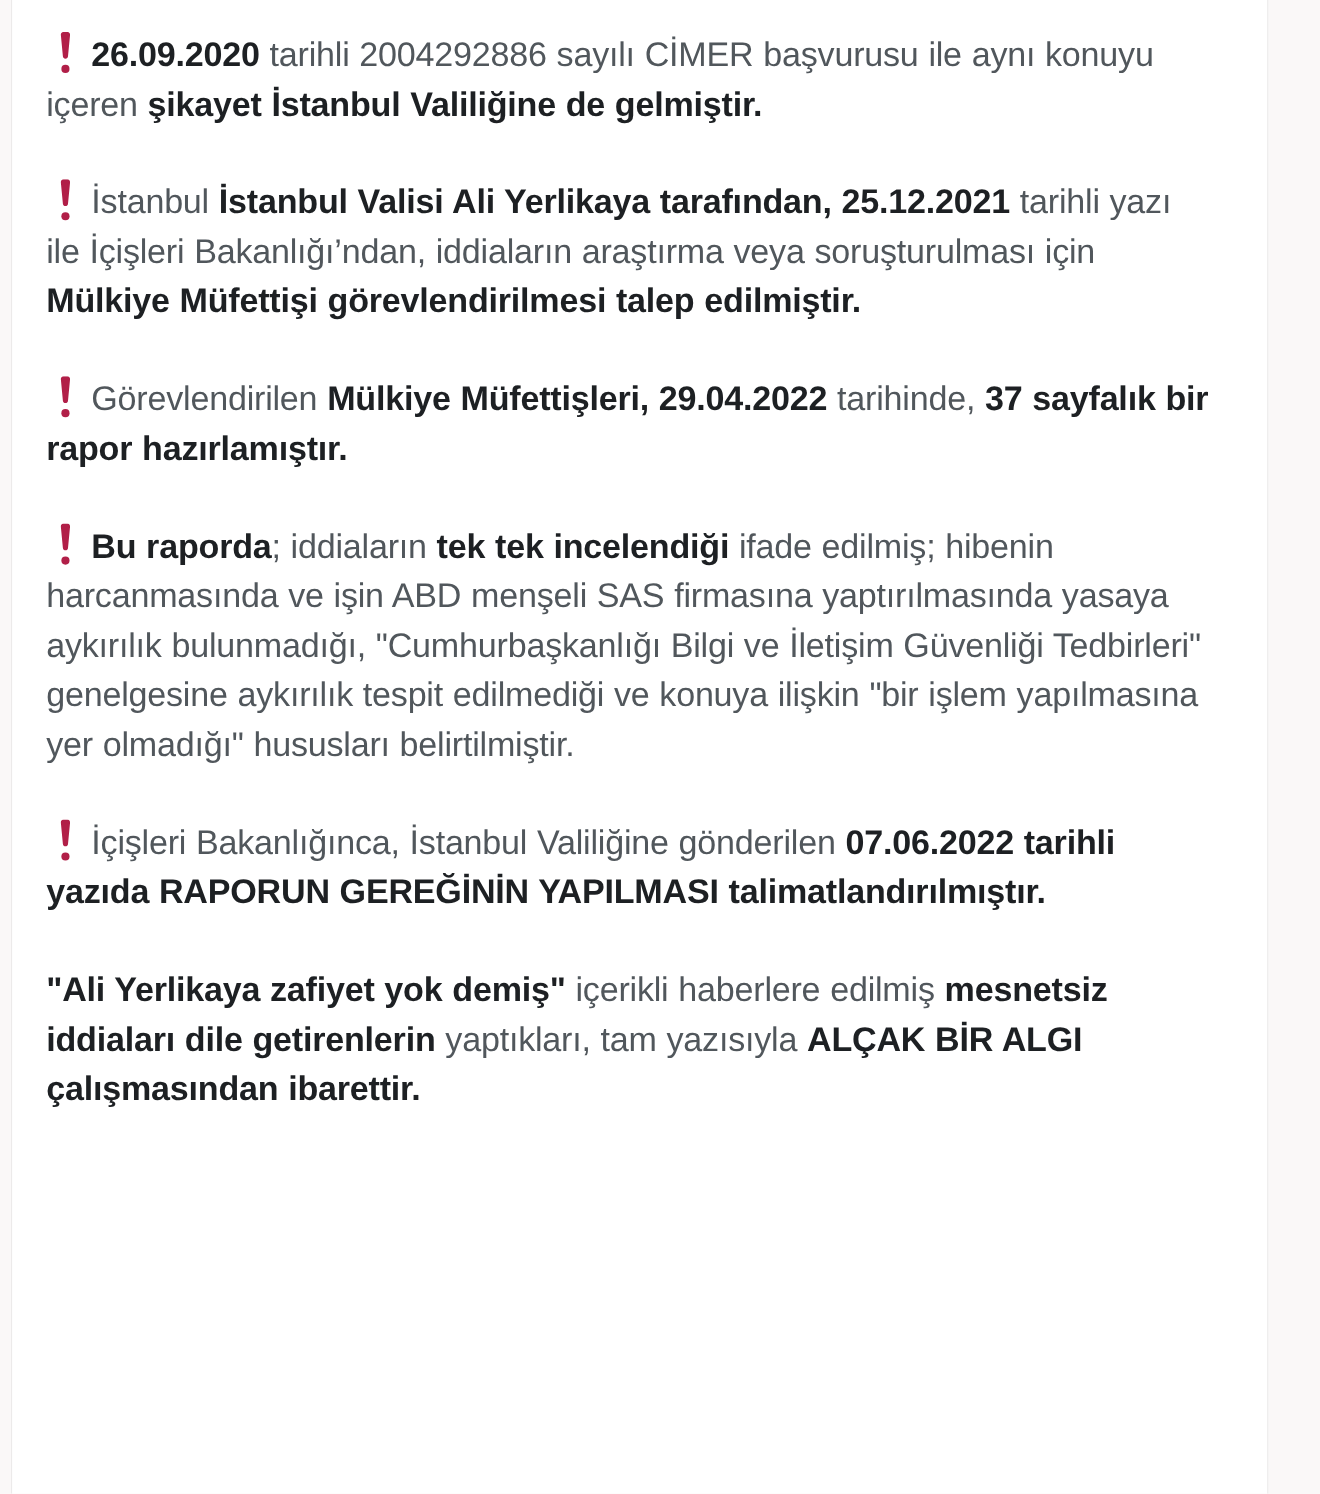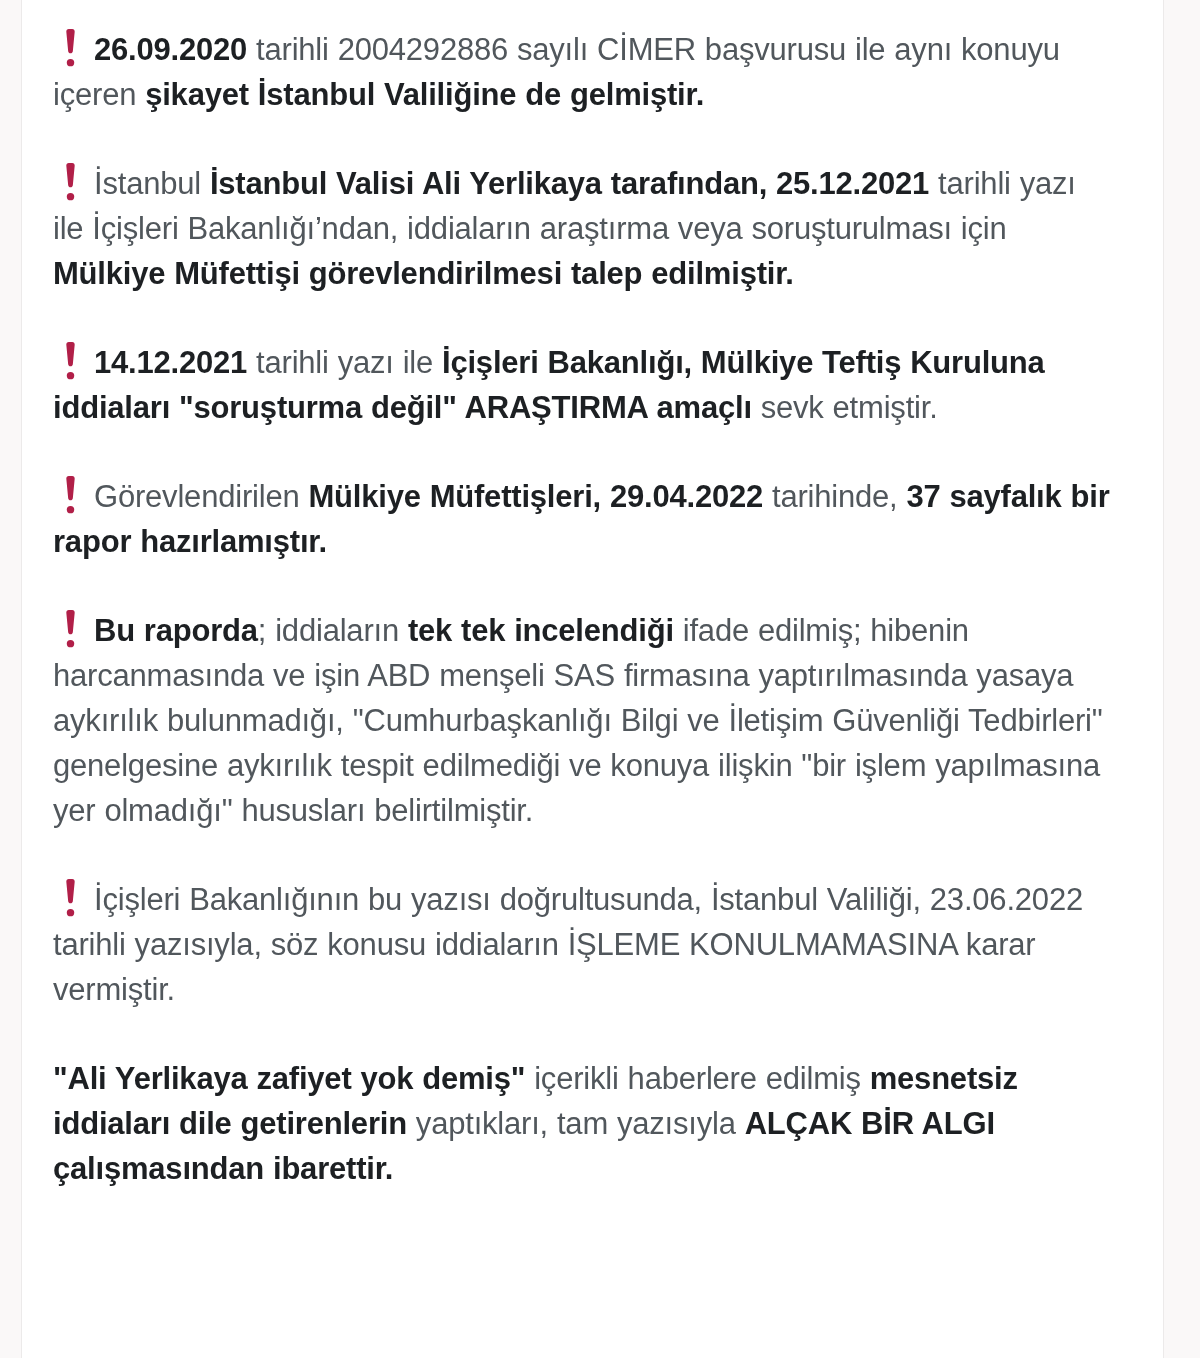"26.09.2020 tarihli 2004292886 sayılı" .card { margin-left: 21px -> 10px }
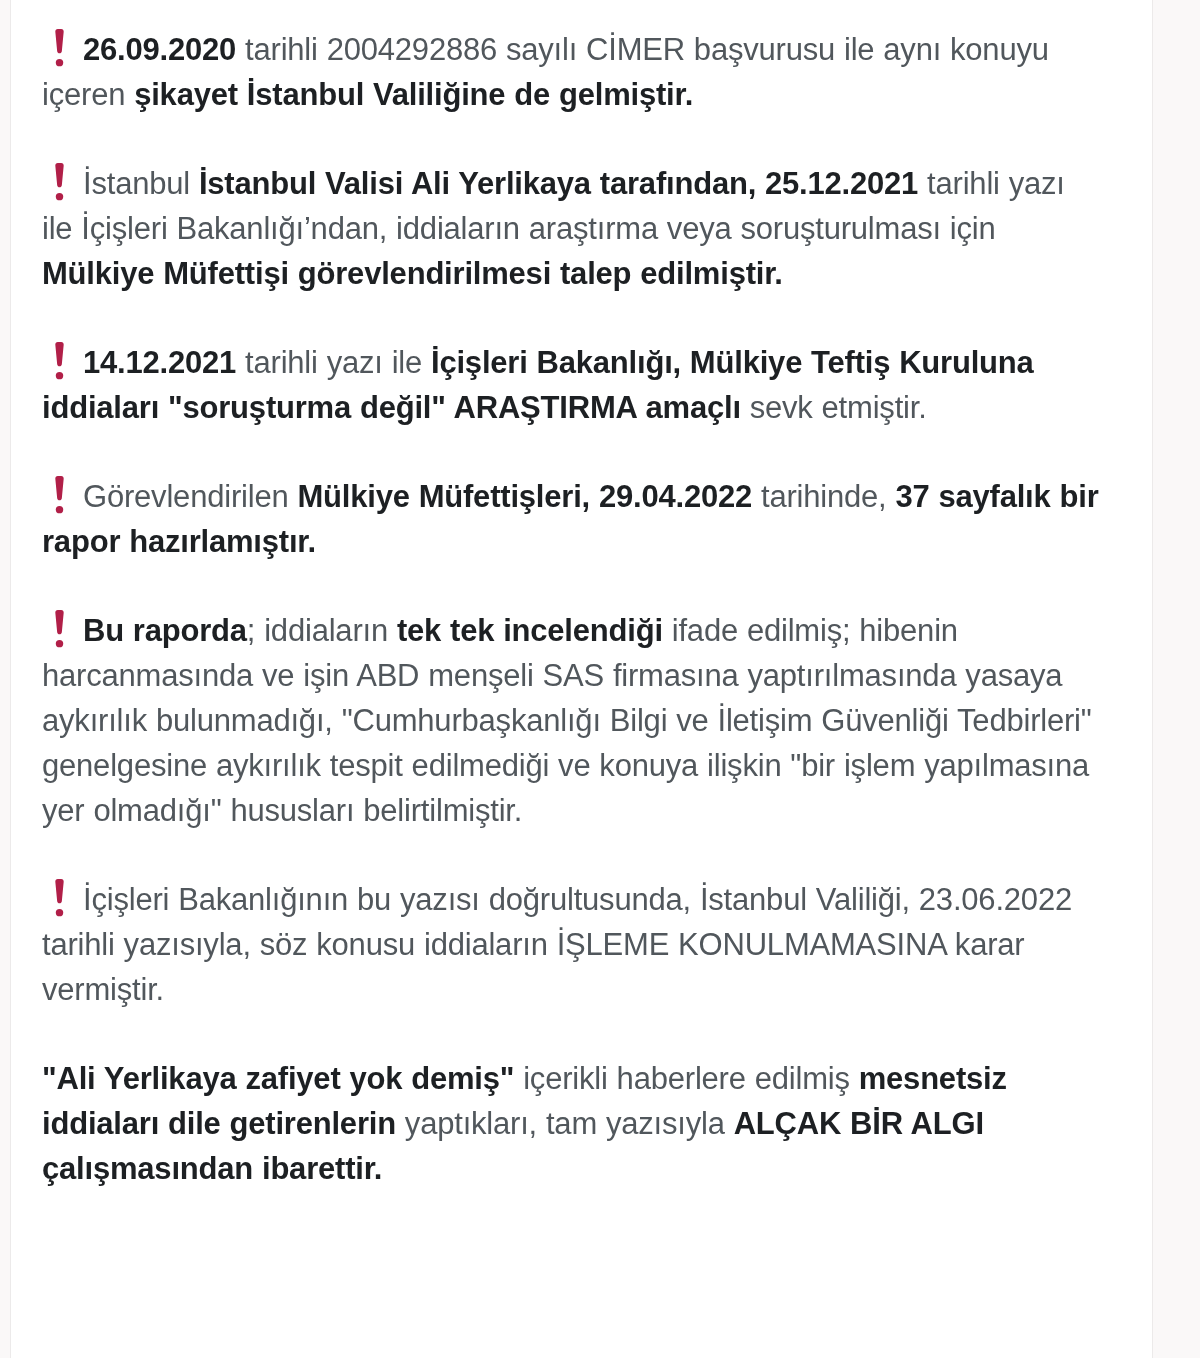"14.12.2021 tarihli yazı ile İçişleri" p.para { html: <p><svg> <path></path> <circle></circle> </svg><span>14.12.2021</span><span> tarihli yazı ile </span><span>İçişleri Bakanlığı, Mülkiye Teftiş Kuruluna iddiaları "soruşturma değil" ARAŞTIRMA amaçlı</span><span> sevk etmiştir.</span></p> -> none }
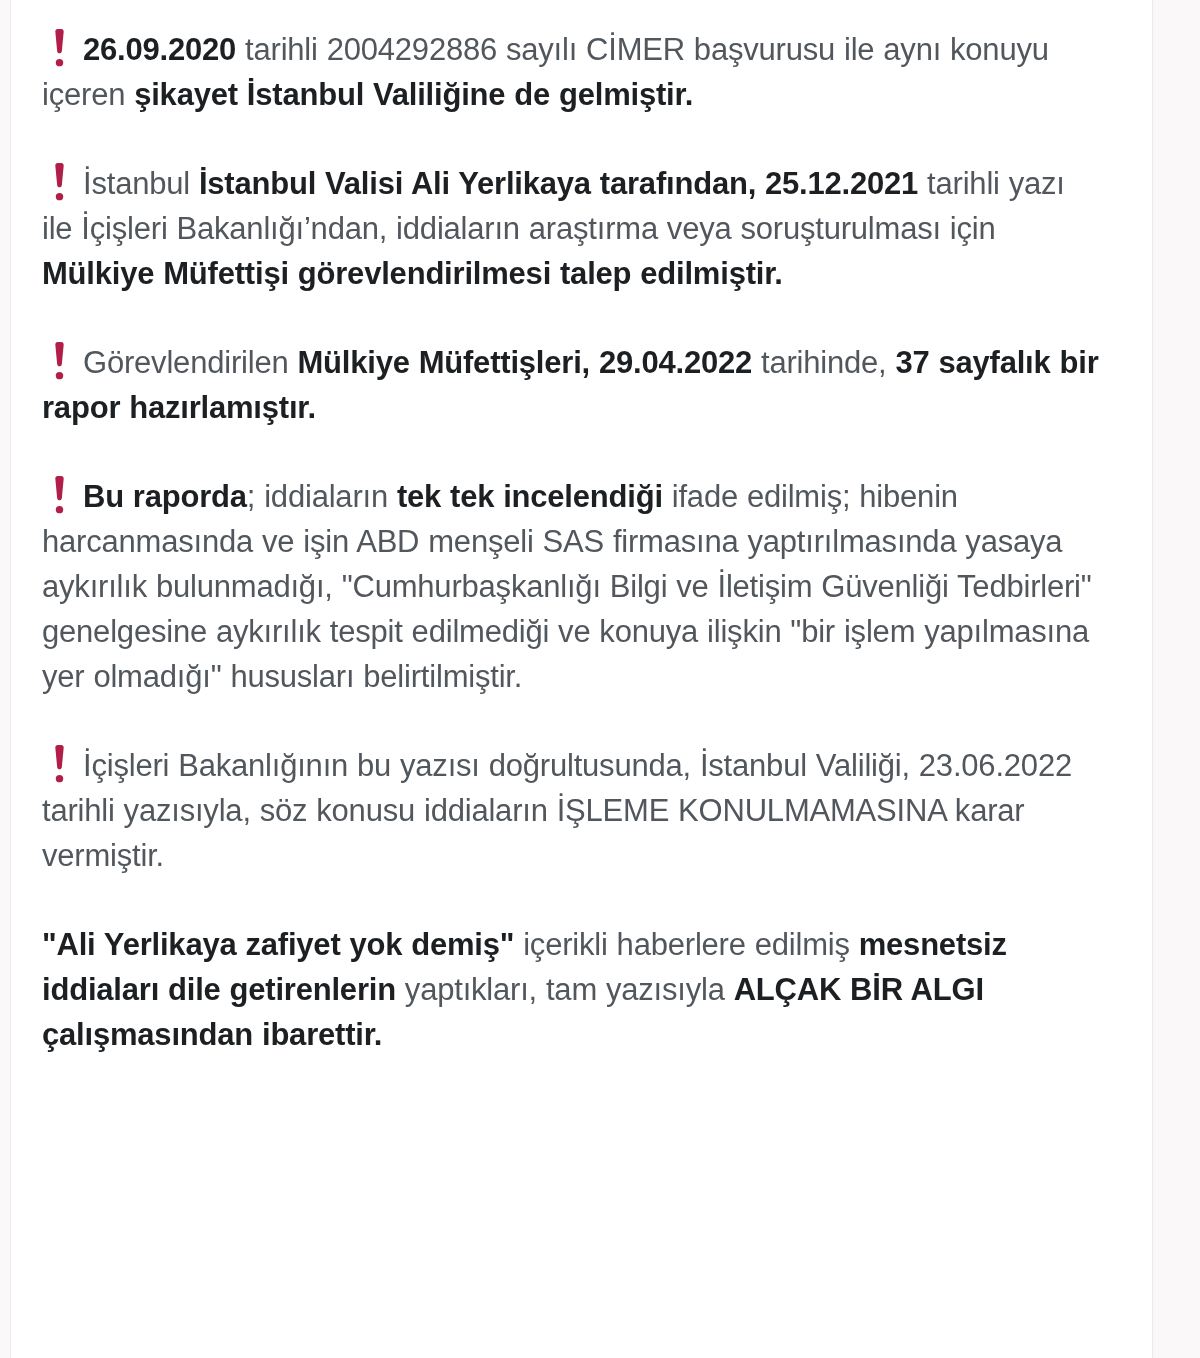"İçişleri Bakanlığınca, İstanbul" p.para { html: none -> <p><svg> <path></path> <circle></circle> </svg><span>İçişleri Bakanlığınca, İstanbul Valiliğine gönderilen </span><span>07.06.2022 tarihli yazıda RAPORUN GEREĞİNİN YAPILMASI talimatlandırılmıştır.</span></p> }
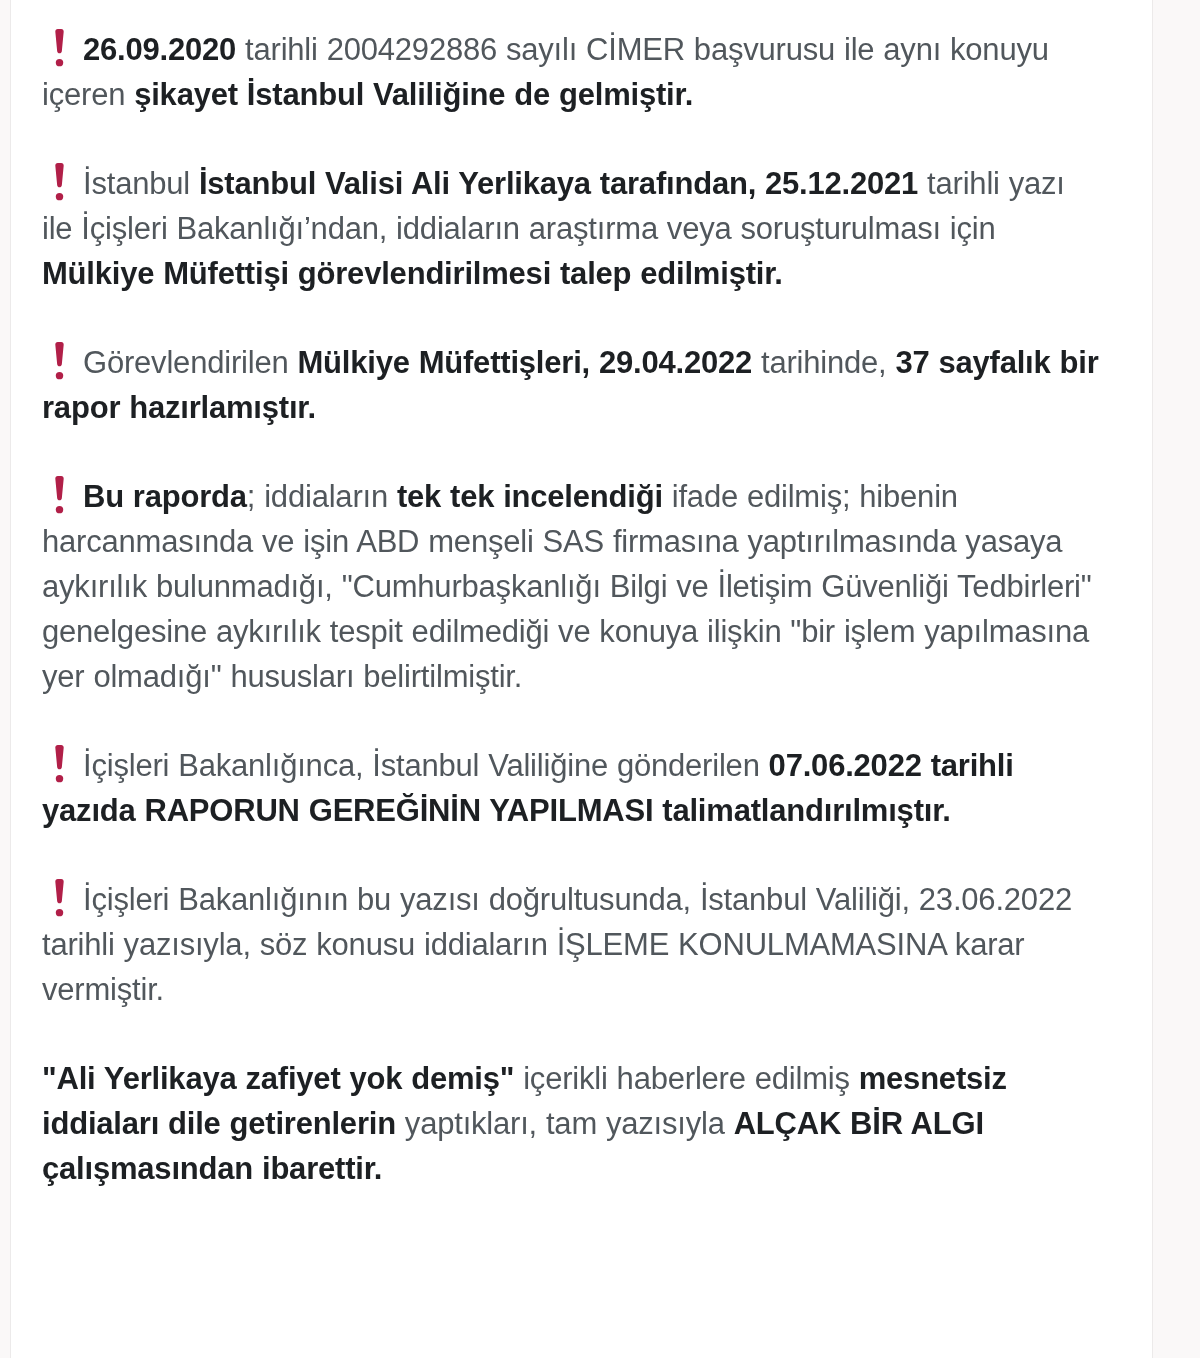"İçişleri Bakanlığının bu yazısı" p.para { html: <p><svg> <path></path> <circle></circle> </svg><span>İçişleri Bakanlığının bu yazısı doğrultusunda, İstanbul Valiliği, 23.06.2022 tarihli yazısıyla, söz konusu iddiaların İŞLEME KONULMAMASINA karar vermiştir.</span></p> -> none }
